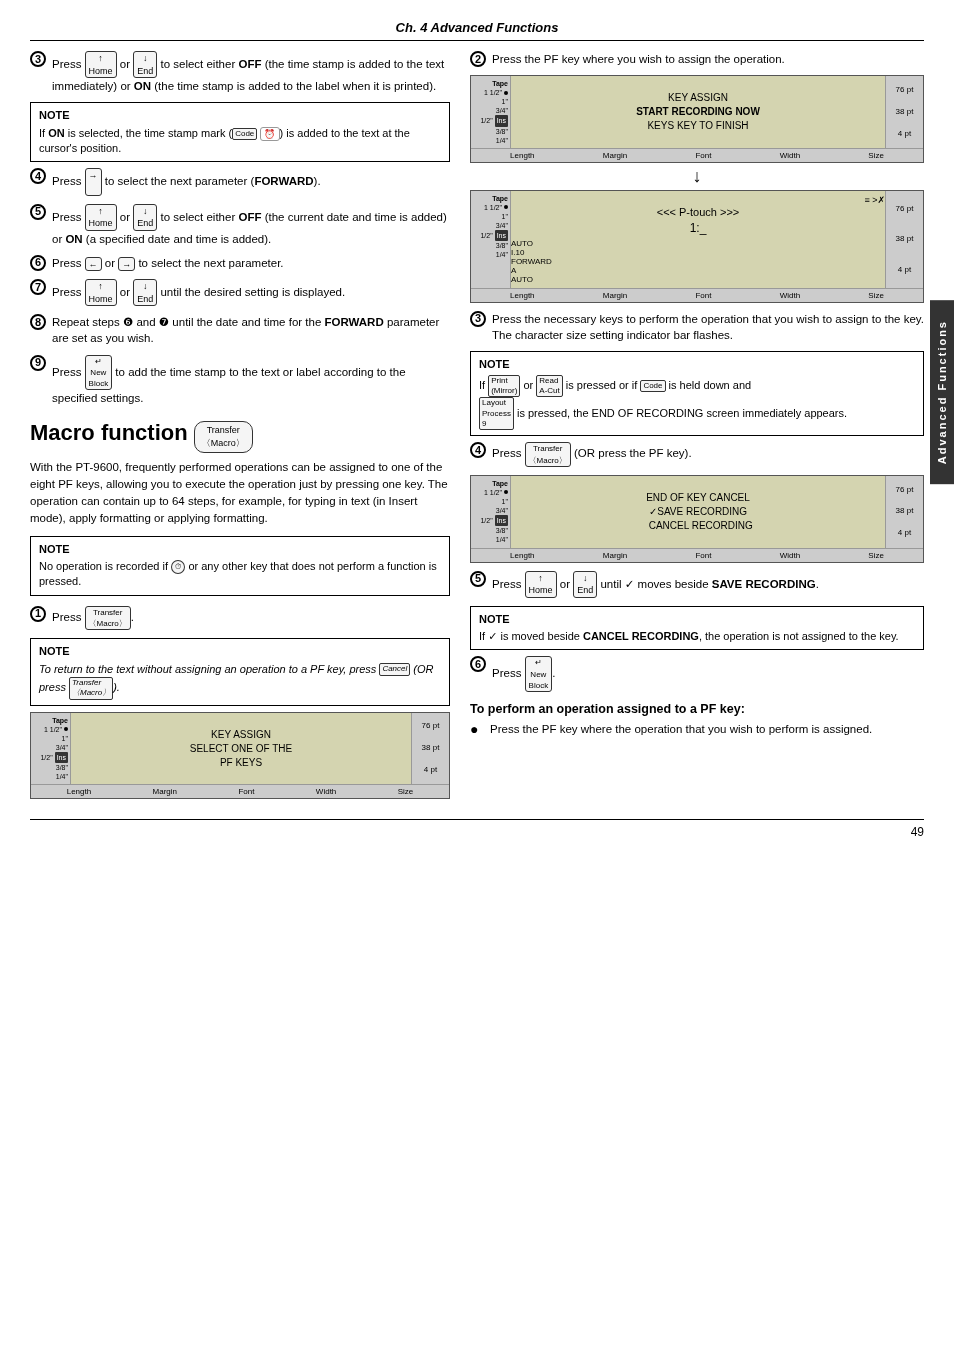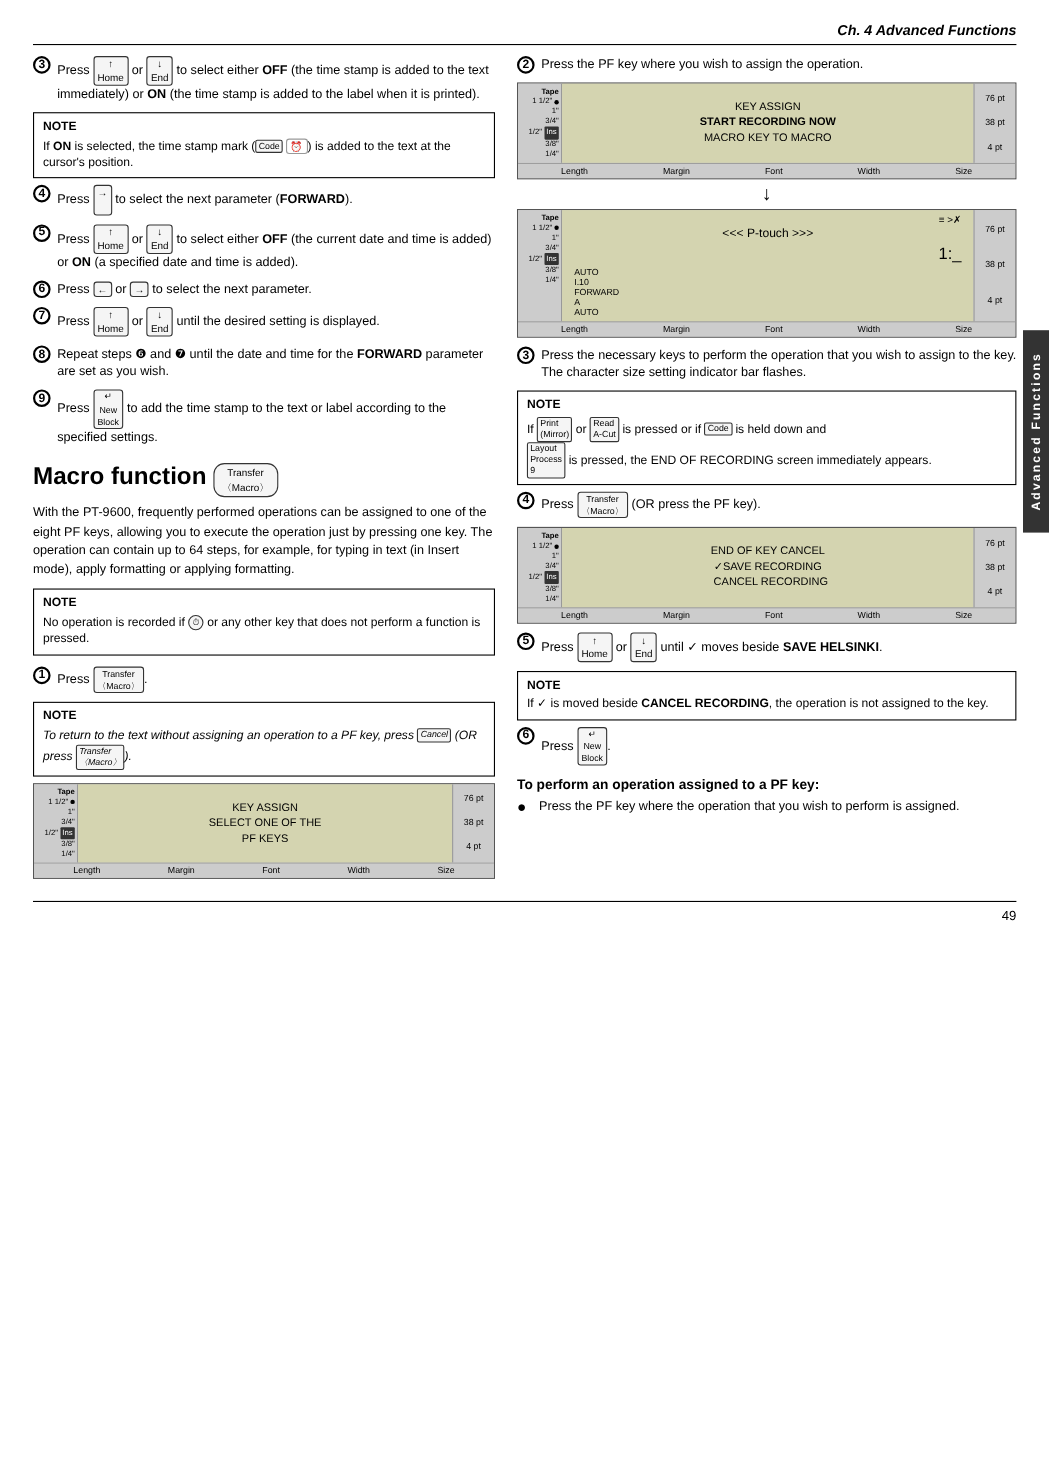"Ch. 4 Advanced Functions" .header { text-align: right -> center }
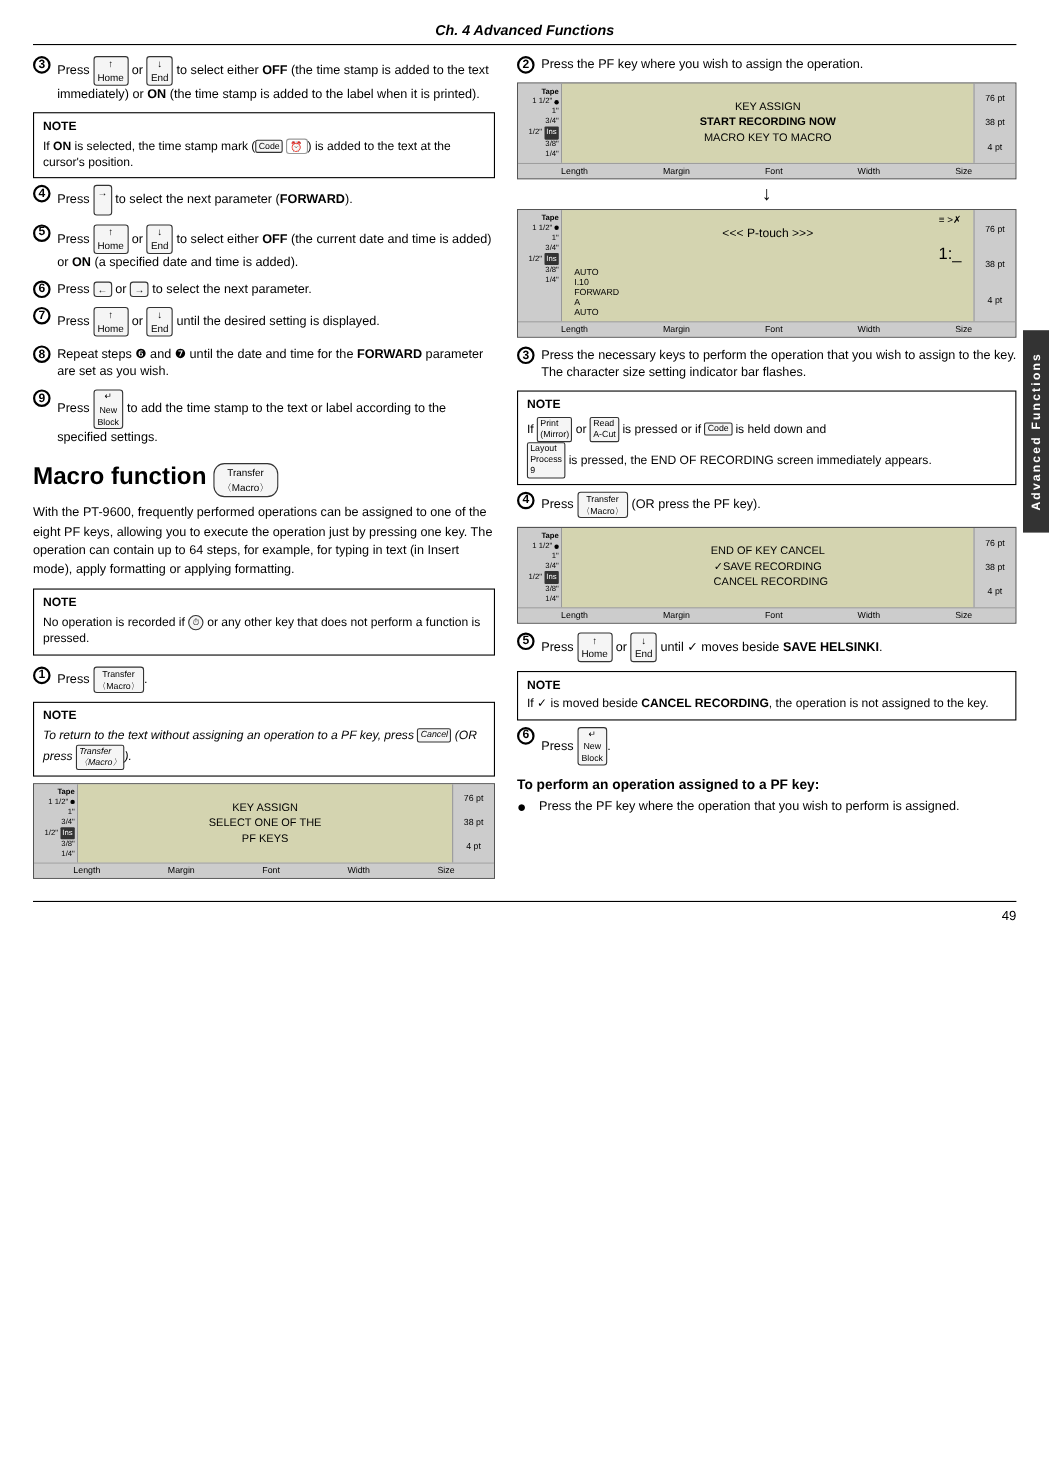"KEY ASSIGN" .lcd-main { padding: 4px 11px -> 4px 0 }
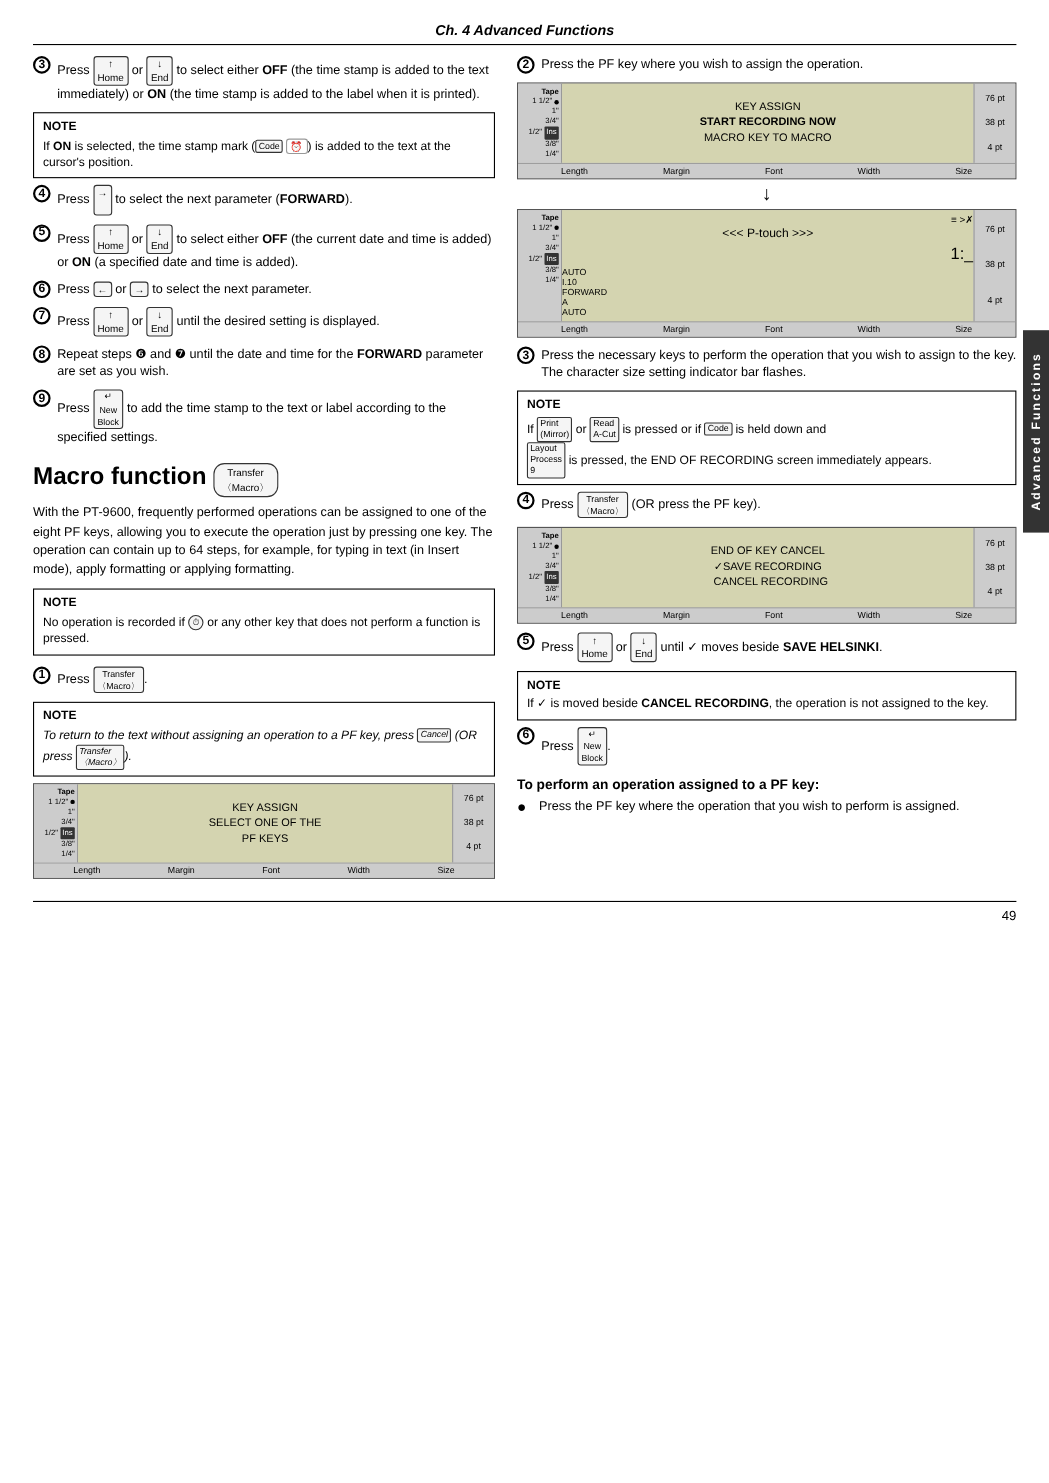"MACRO KEY TO MACRO" div.lcd-row { text: MACRO KEY TO MACRO -> KEYS KEY TO FINISH }
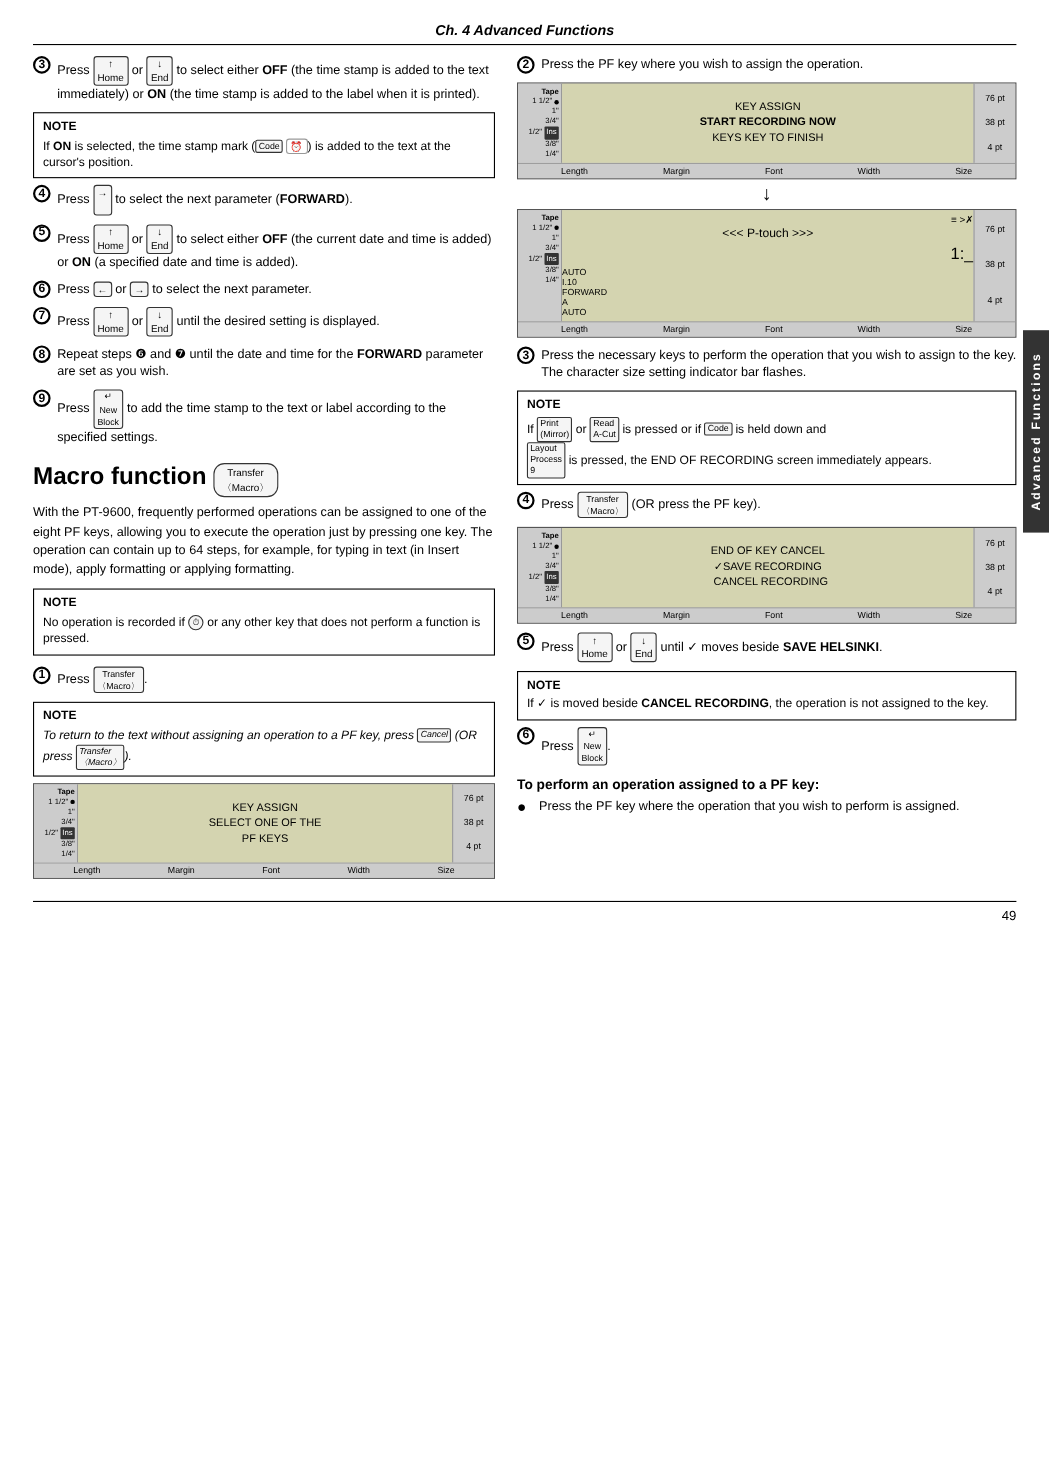"1:_" div.lcd-row { font-size: 15px -> 12px; text-align: right -> center }
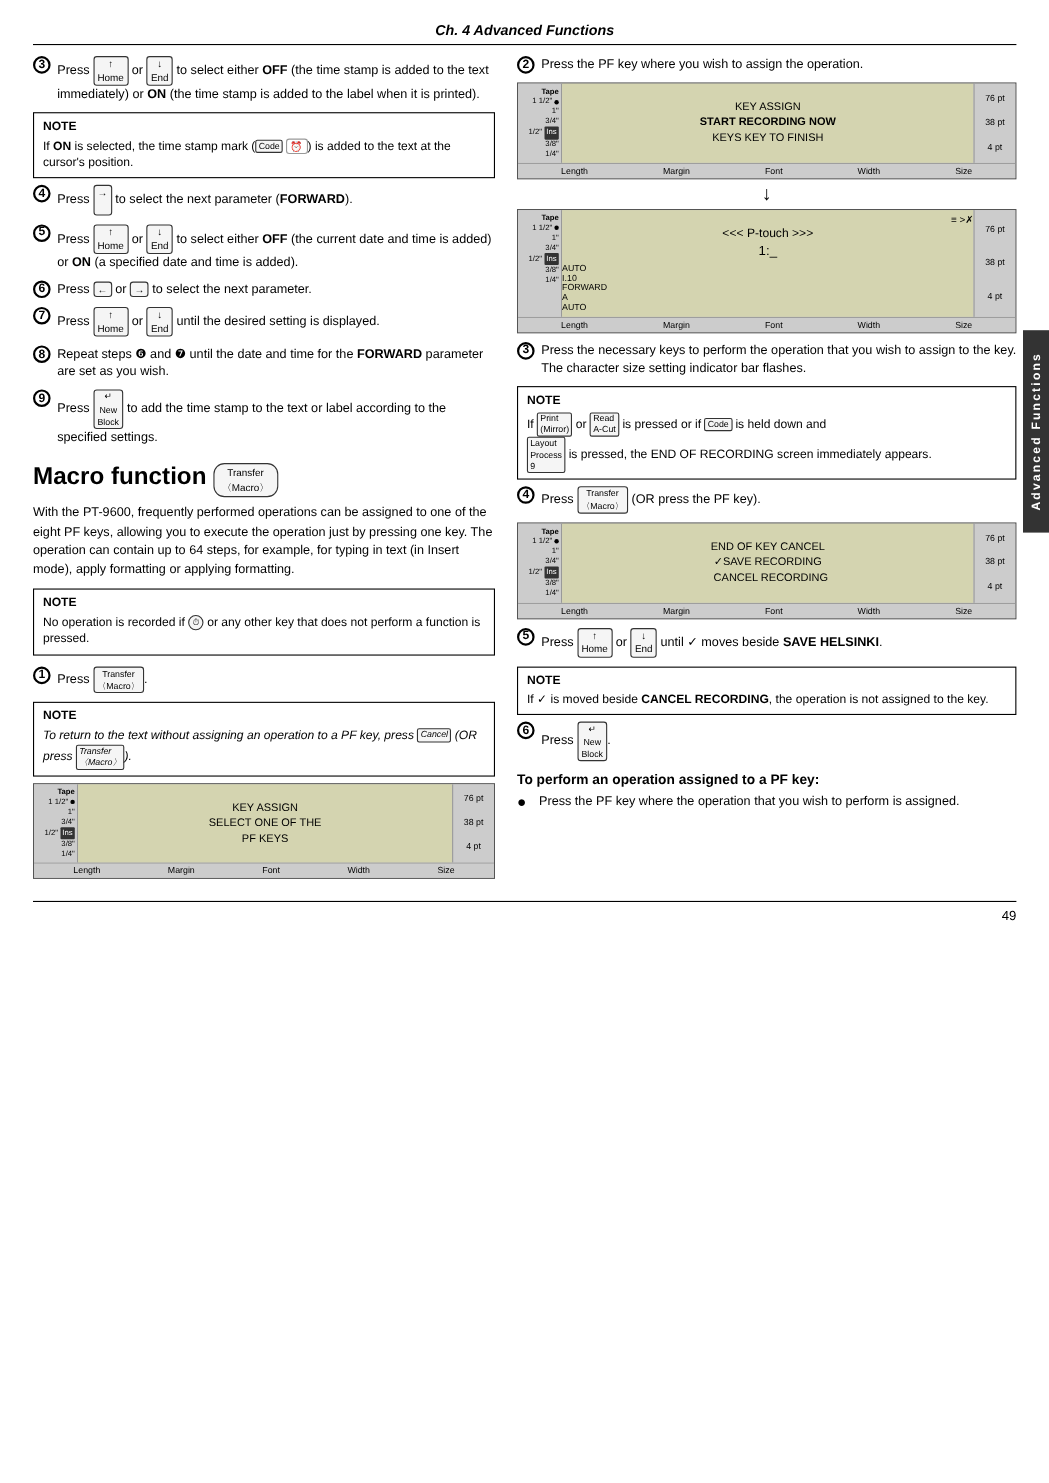"SAVE HELSINKI" strong { text: HELSINKI -> RECORDING }
